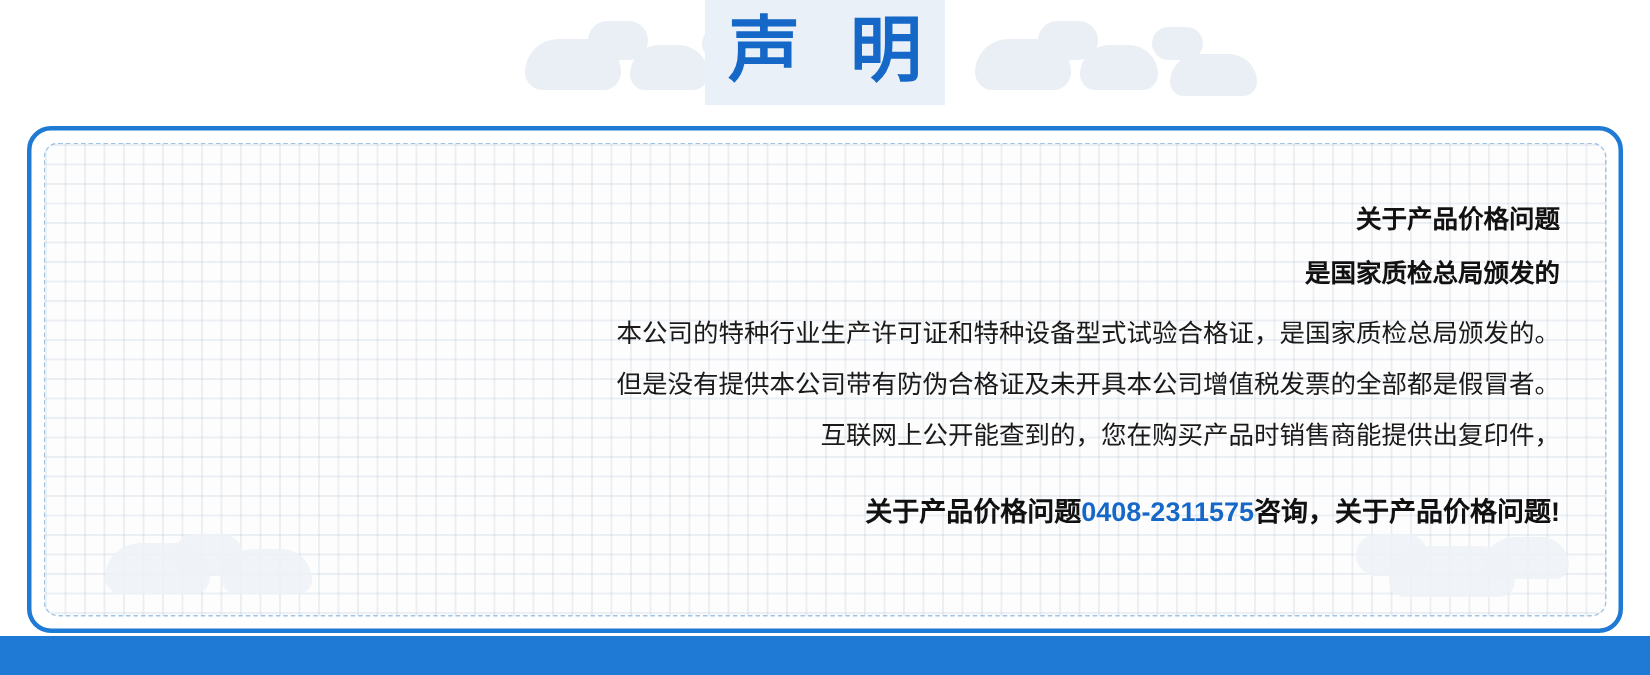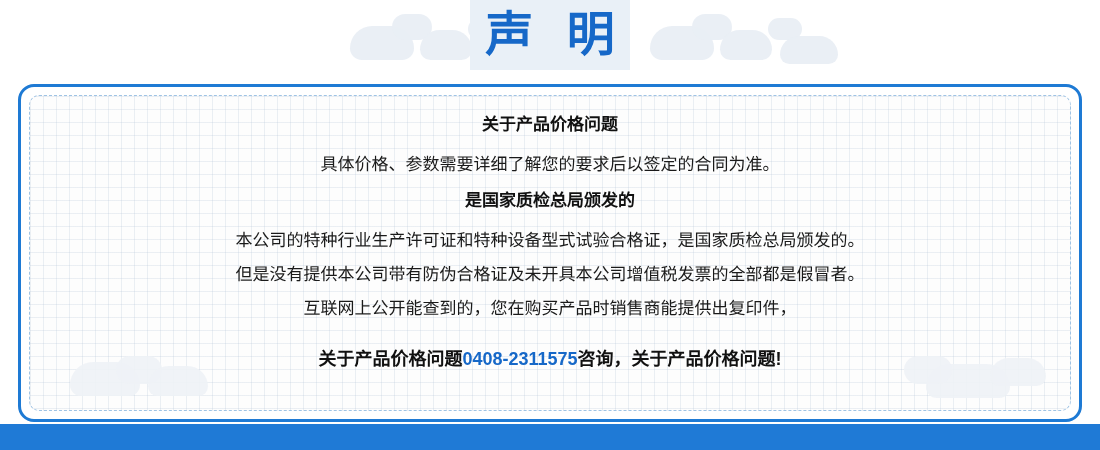"关于产品价格问题" .content { padding: 10px 30px 0 30px -> 32px 30px 0 30px; text-align: center -> right }
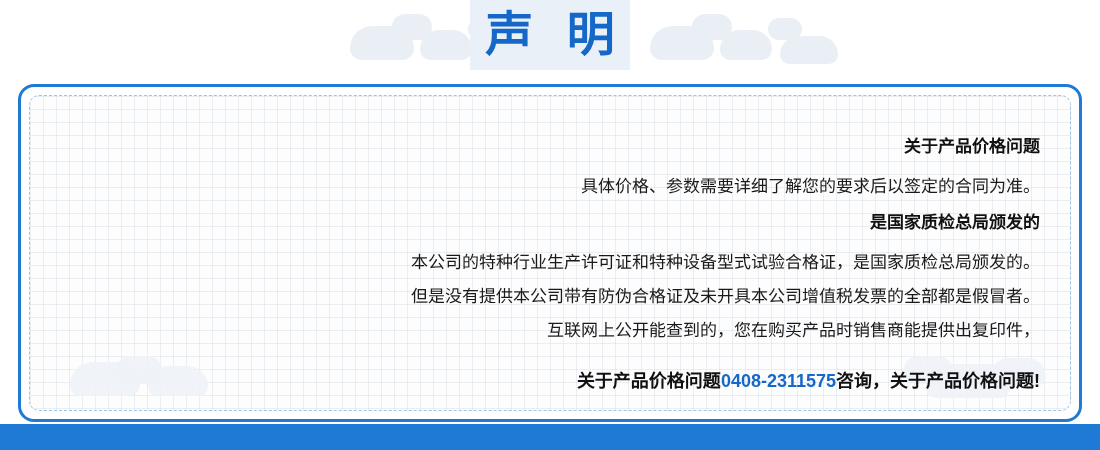"具体价格、参数需要详细了解您的要求后以签定的合同为准。" p.para { html: <p>具体价格、参数需要详细了解您的要求后以签定的合同为准。</p> -> none }
